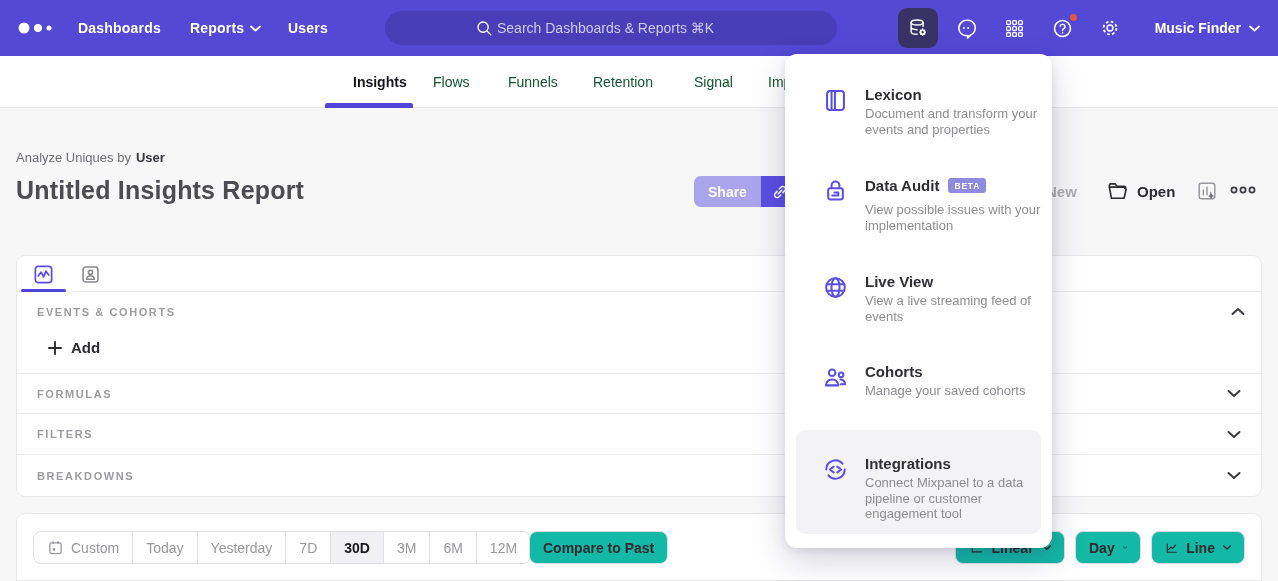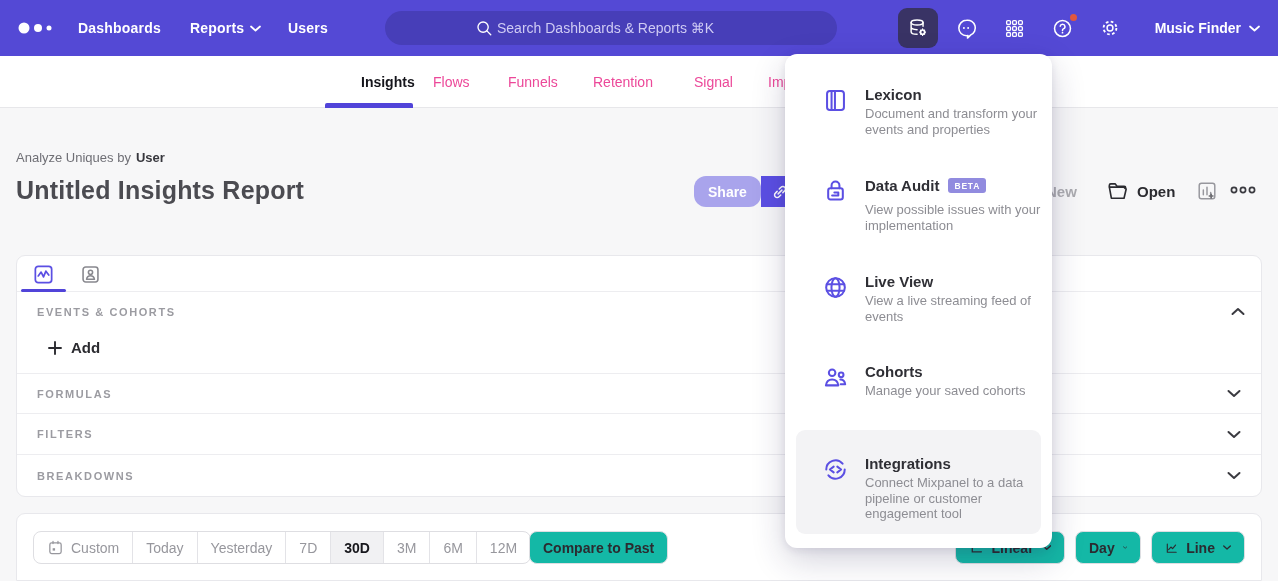"Insights" div.tab { left: 361px -> 353px }
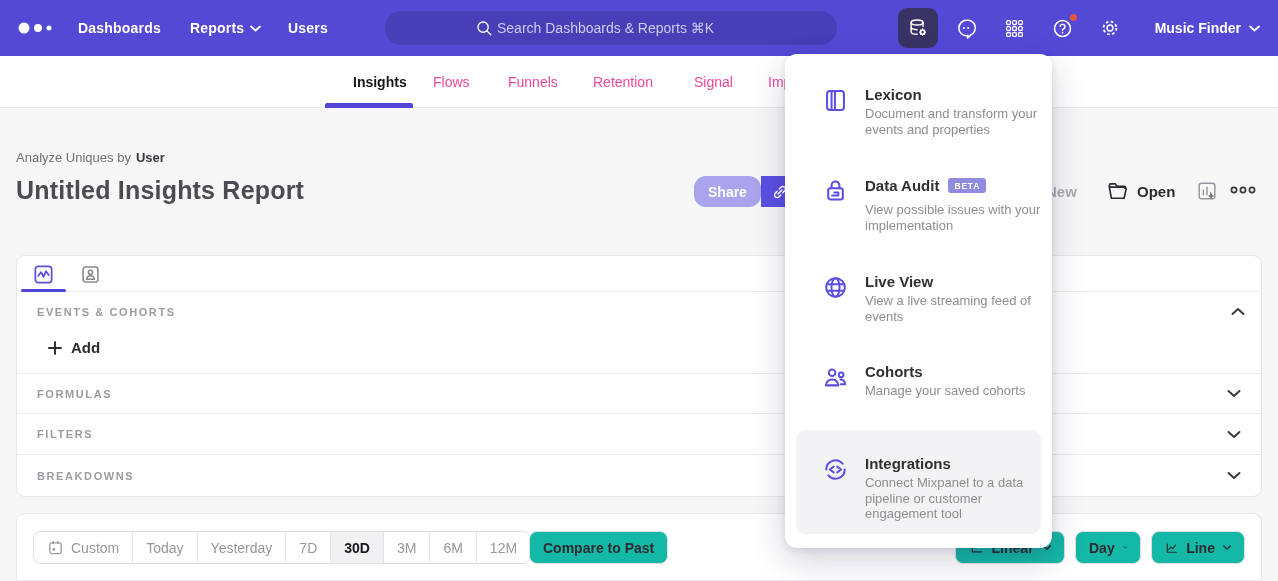"Flows" .tab { color: #ec4899 -> #14532d }
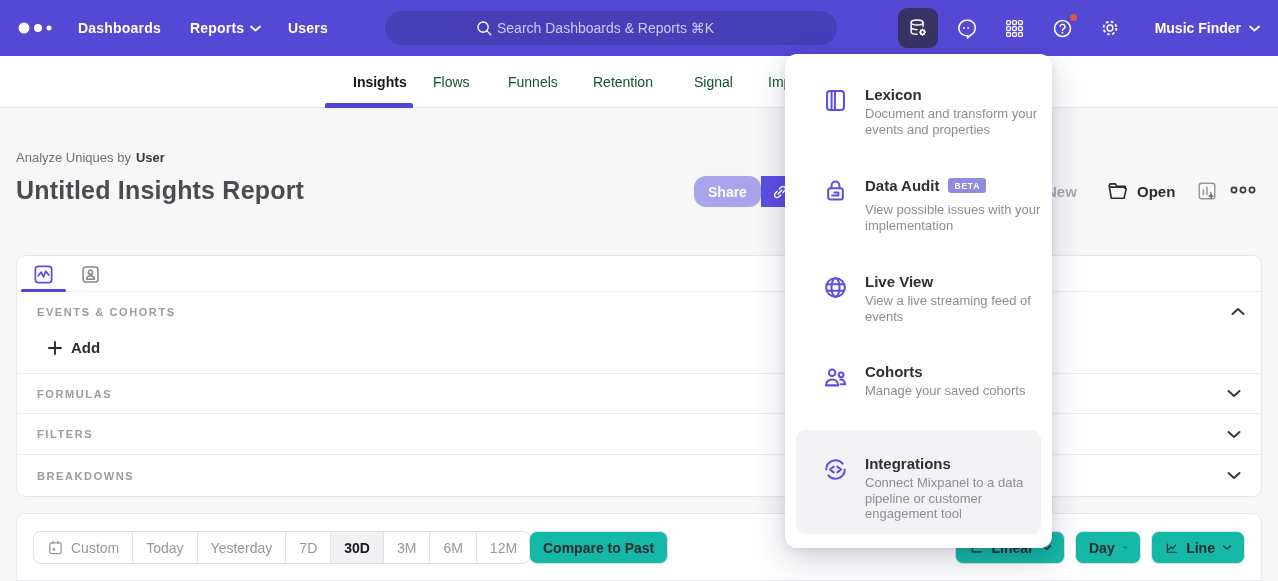"Share" .share-main { border-radius: 12px -> none }
